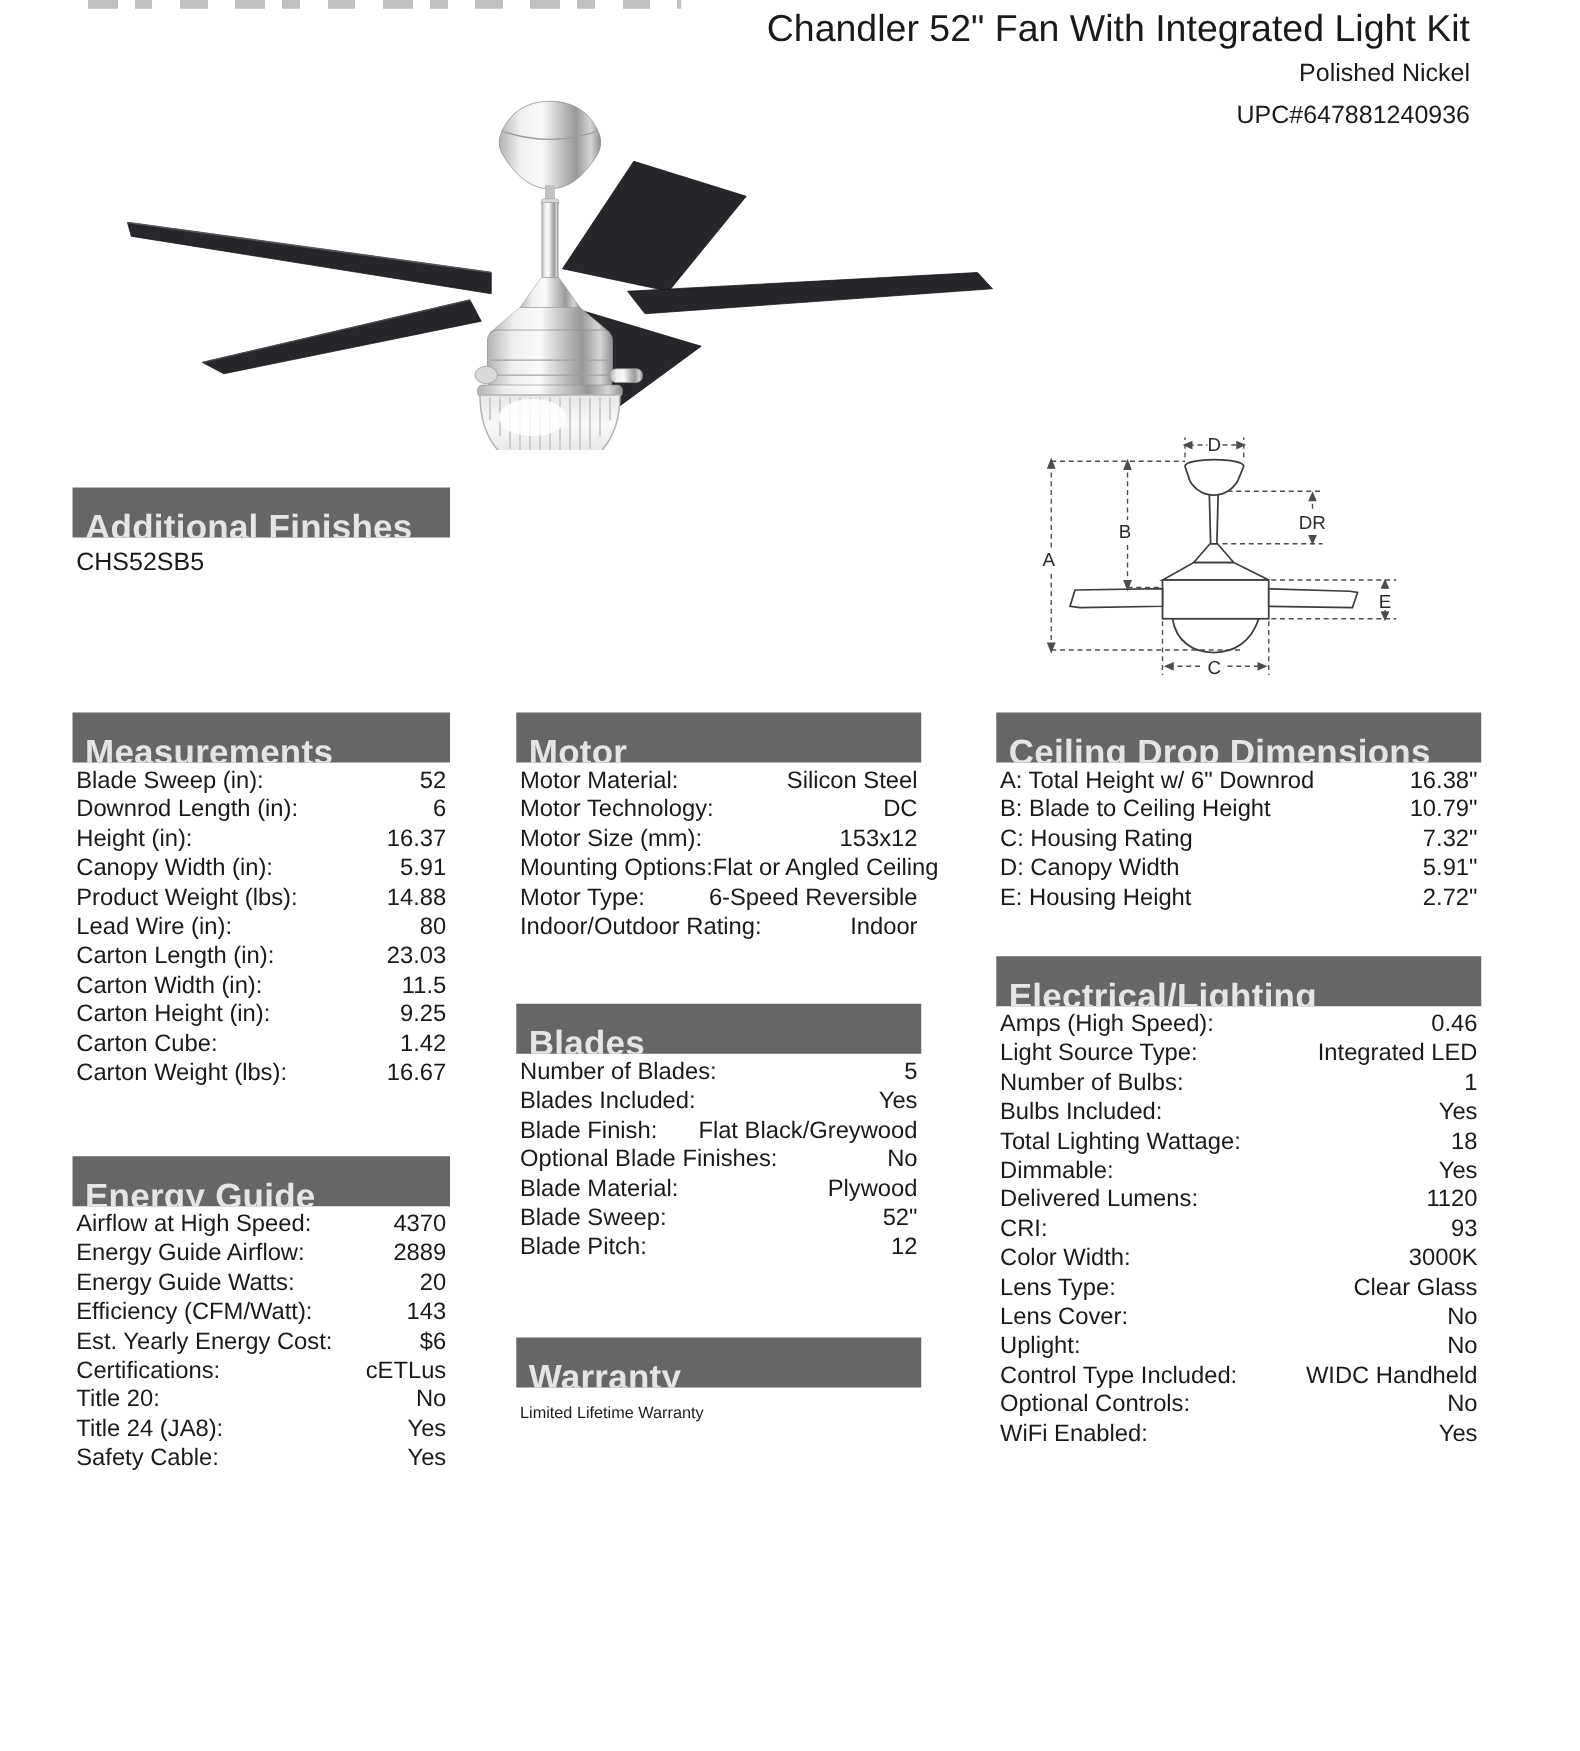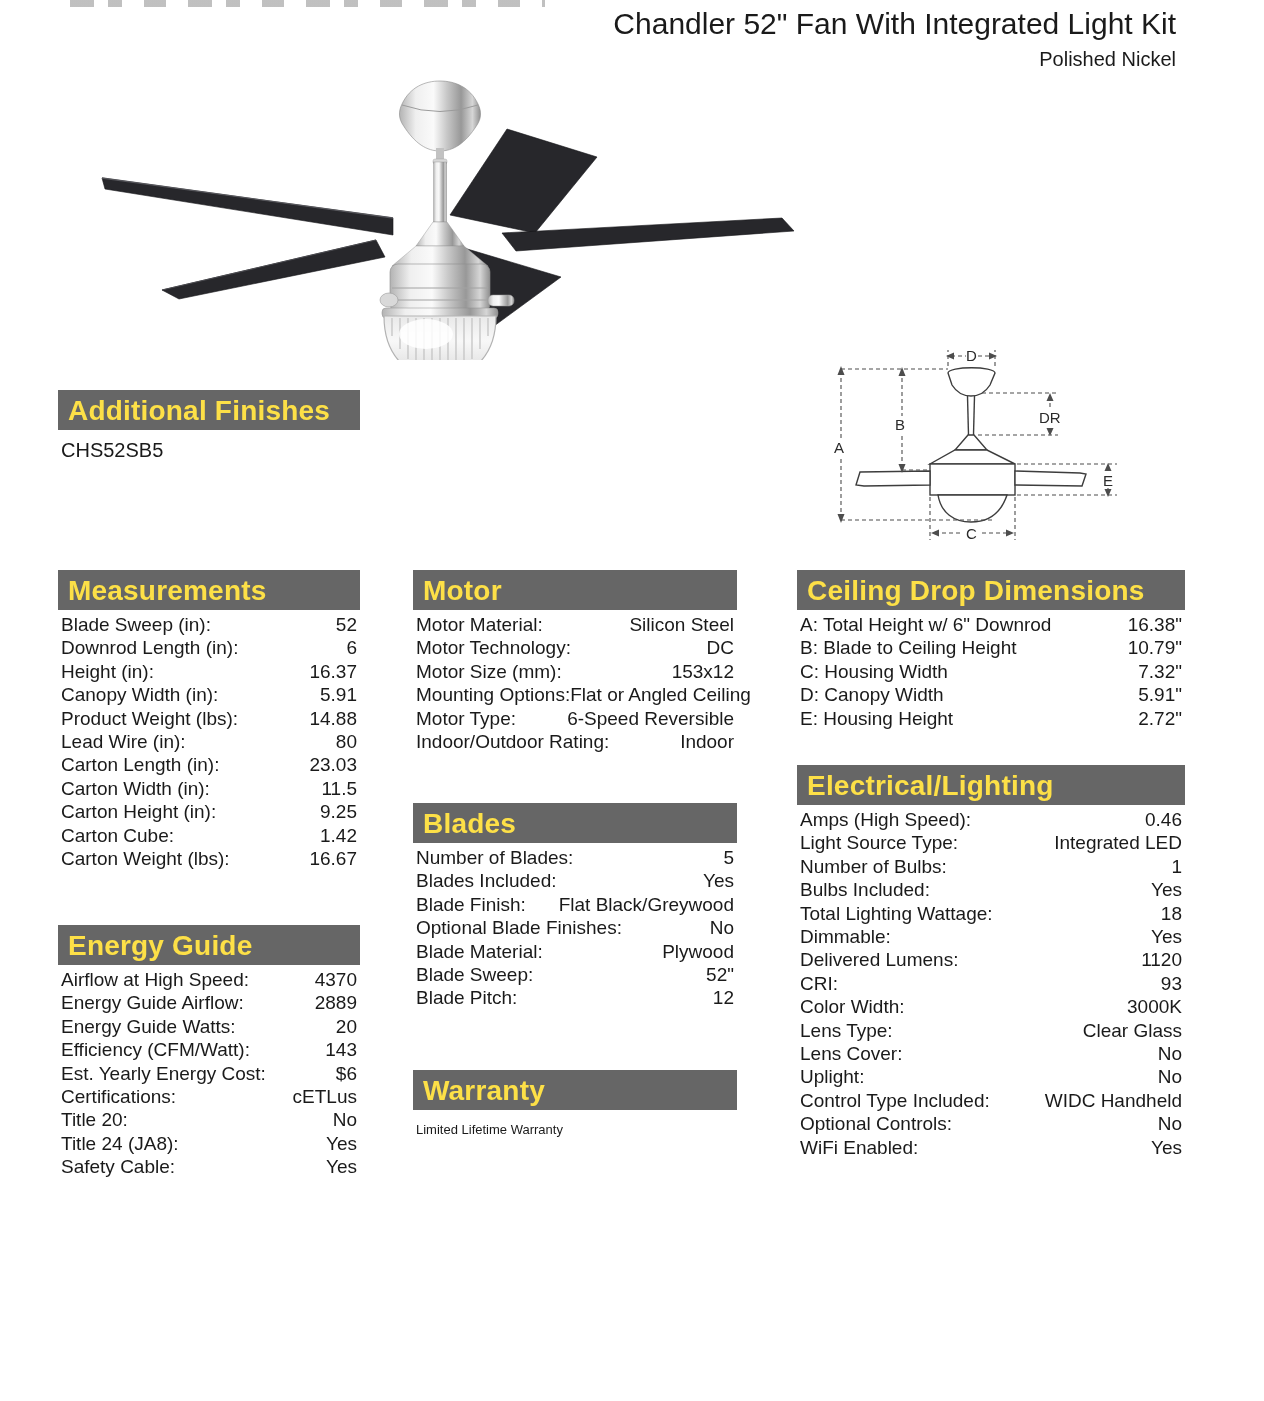"UPC#647881240936" div.s { html: none -> <div>UPC#647881240936</div> }
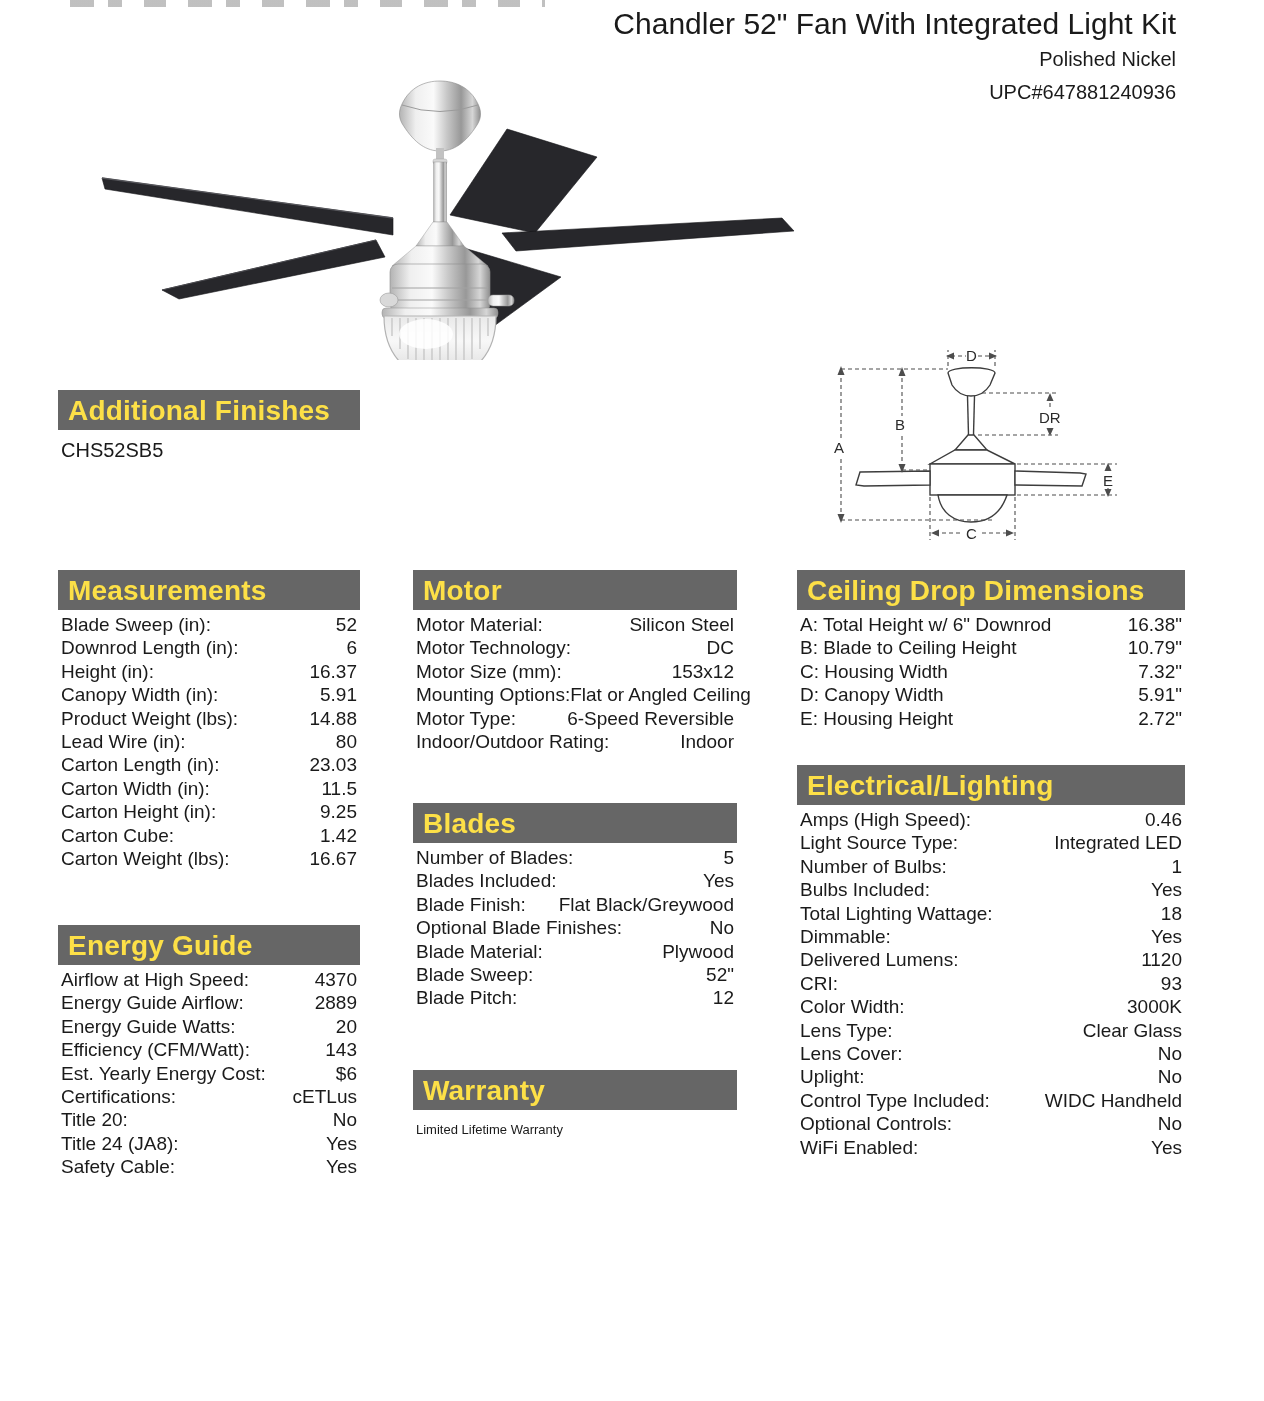"Additional Finishes" .sec-h { color: #fde047 -> #e5e5e5; padding: 1px 10px -> 12px 10px }
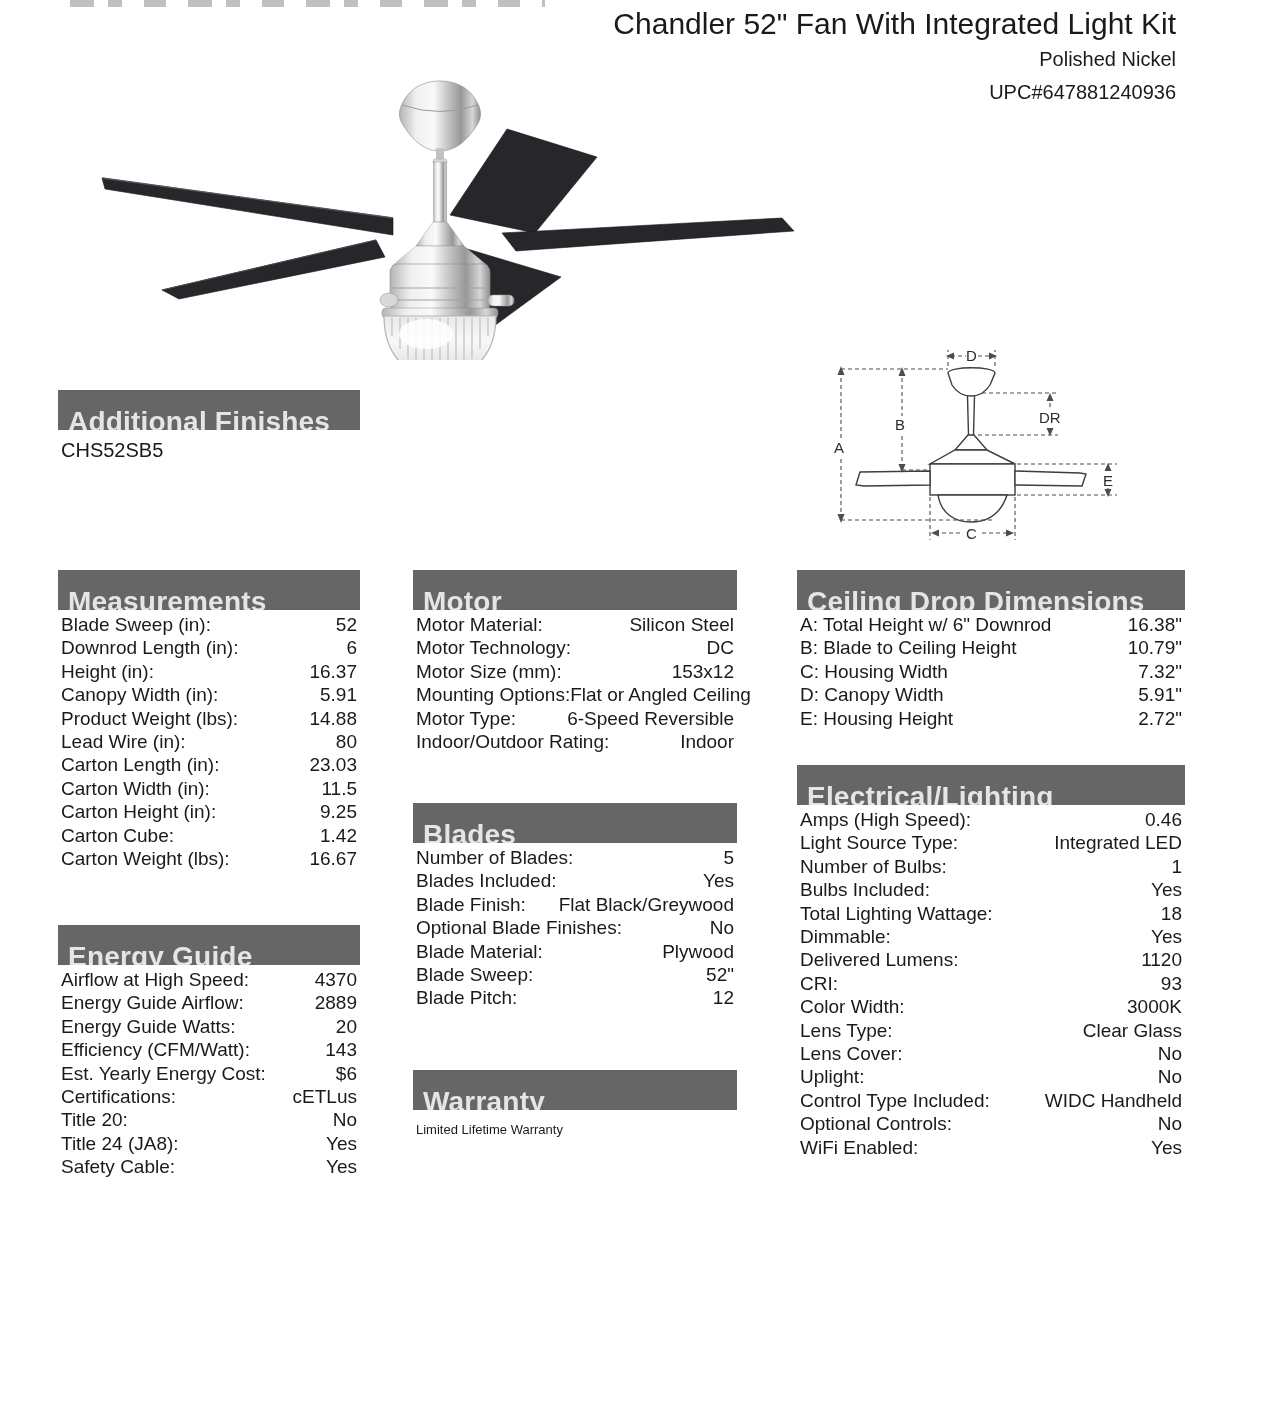"C: Housing Width" span.lbl { text: Width -> Rating }
